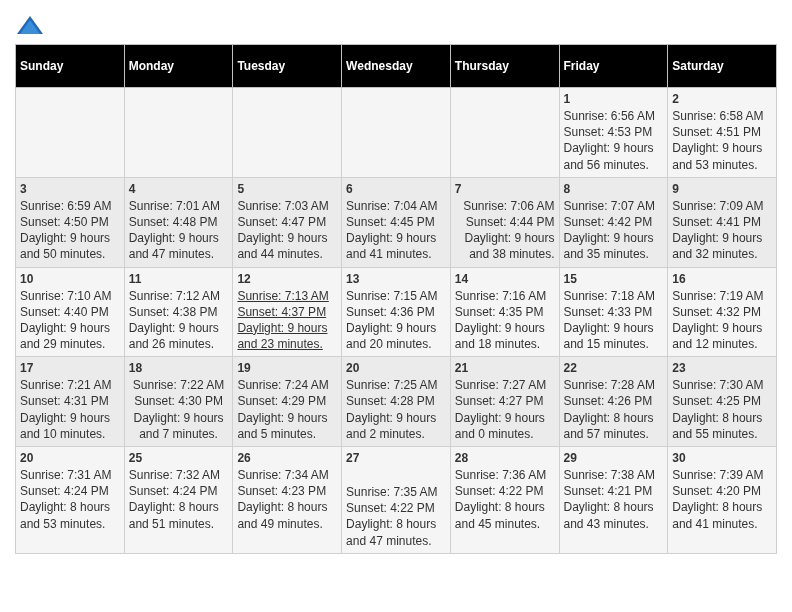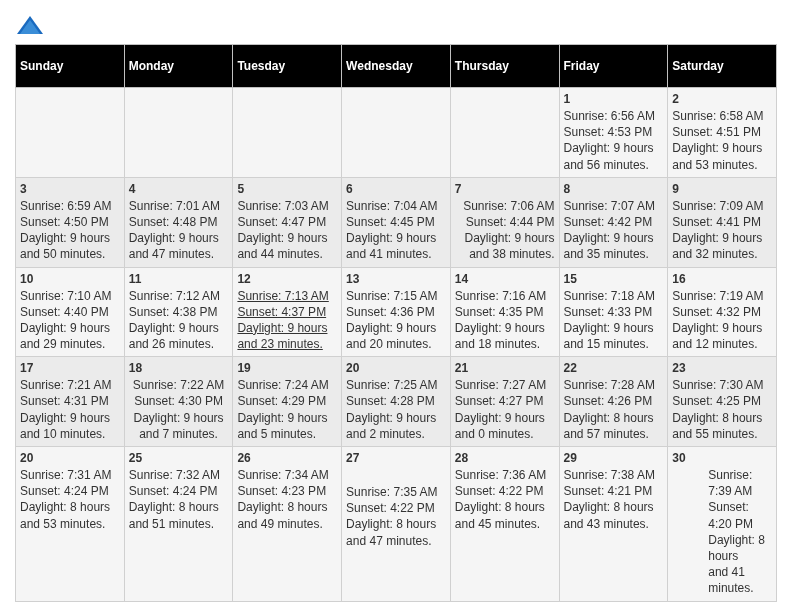"Sunrise: 7:39 AM" div.day-info { margin-left: 36px -> none }
